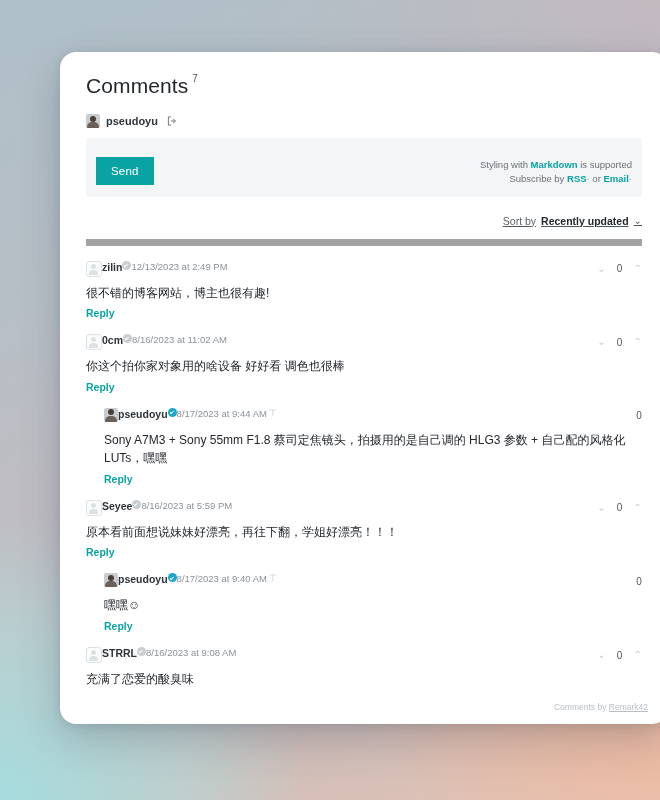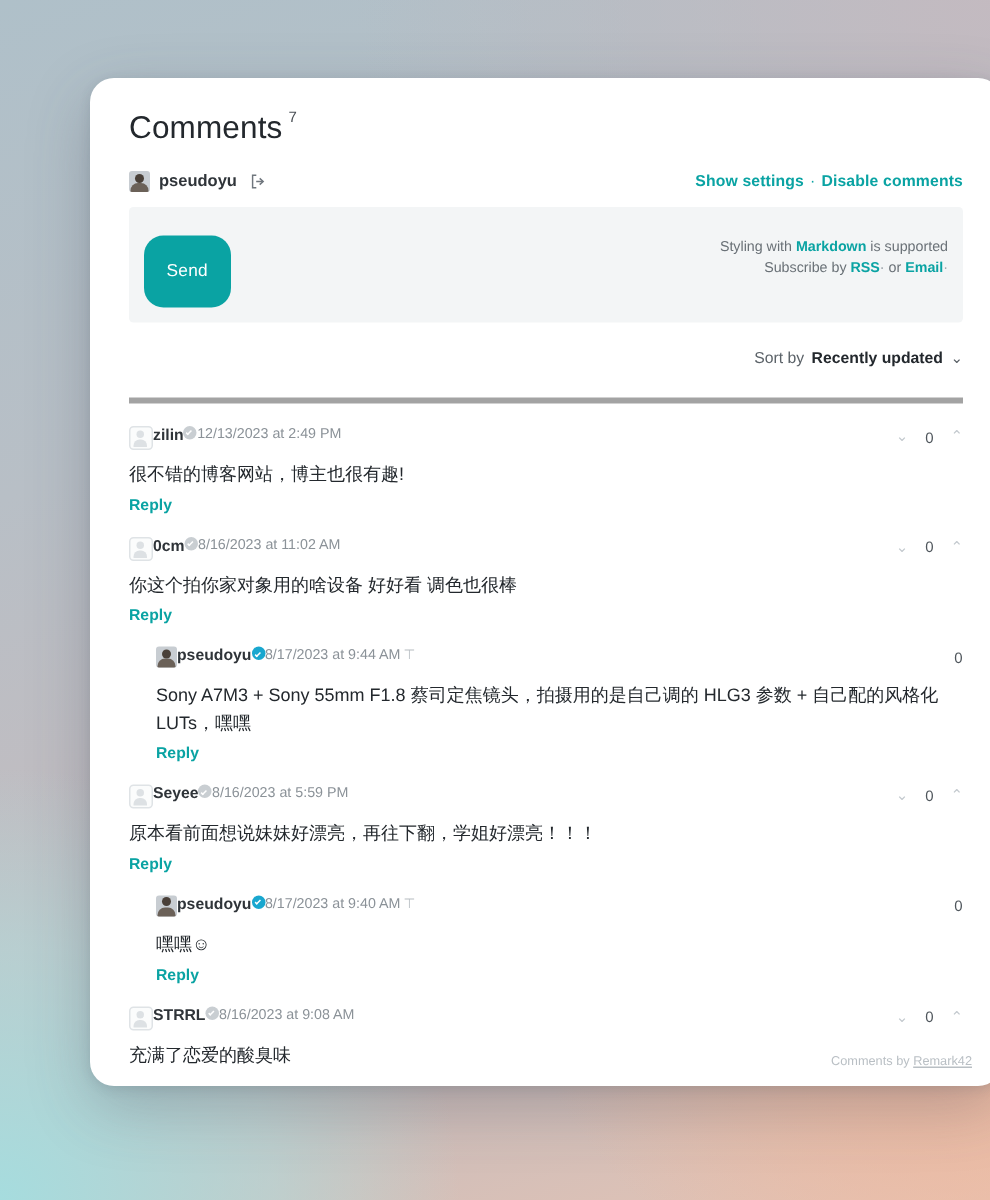"Show settings" div.right { html: <div> <a>Show settings</a> <span>·</span> <a>Disable comments</a> </div> -> none }
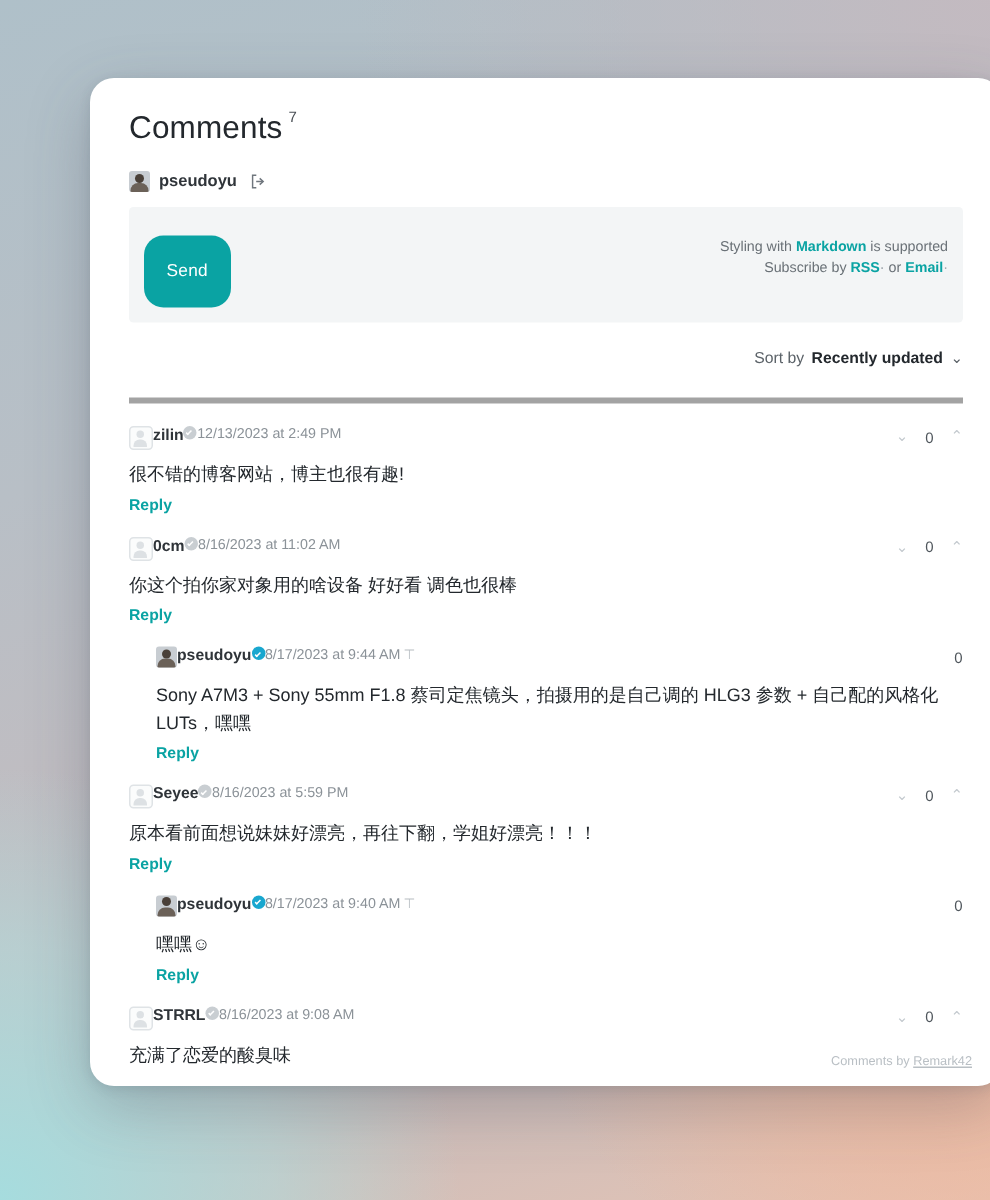"Send" .send-btn { border-radius: 13px -> 0; padding: 18px 15px -> 8px 15px }
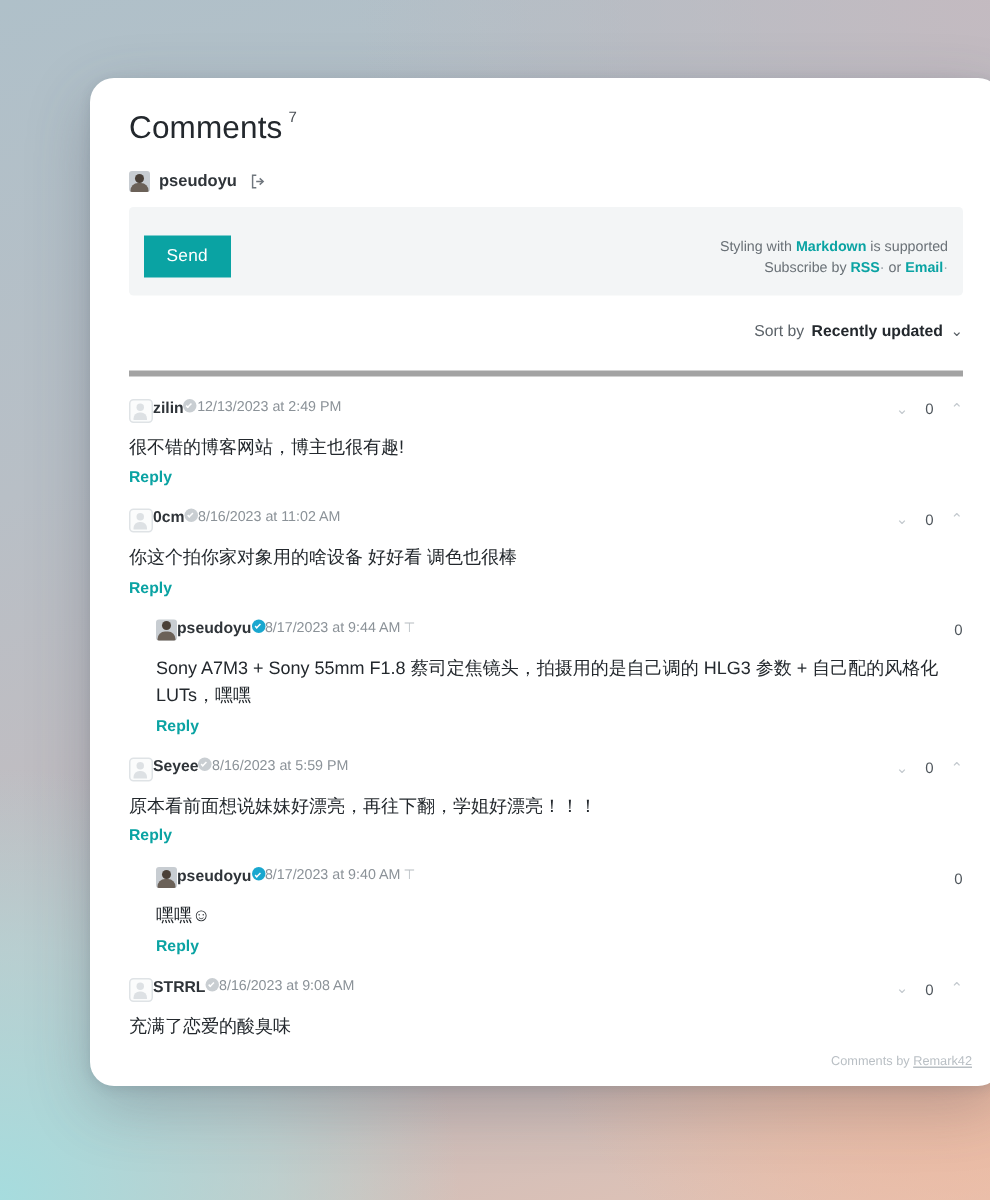"Sort by" .sortbar { border-bottom: 4px solid #a3a3a3 -> 7px solid #a3a3a3; padding-bottom: 20px -> 12px; text-decoration: none -> underline }
